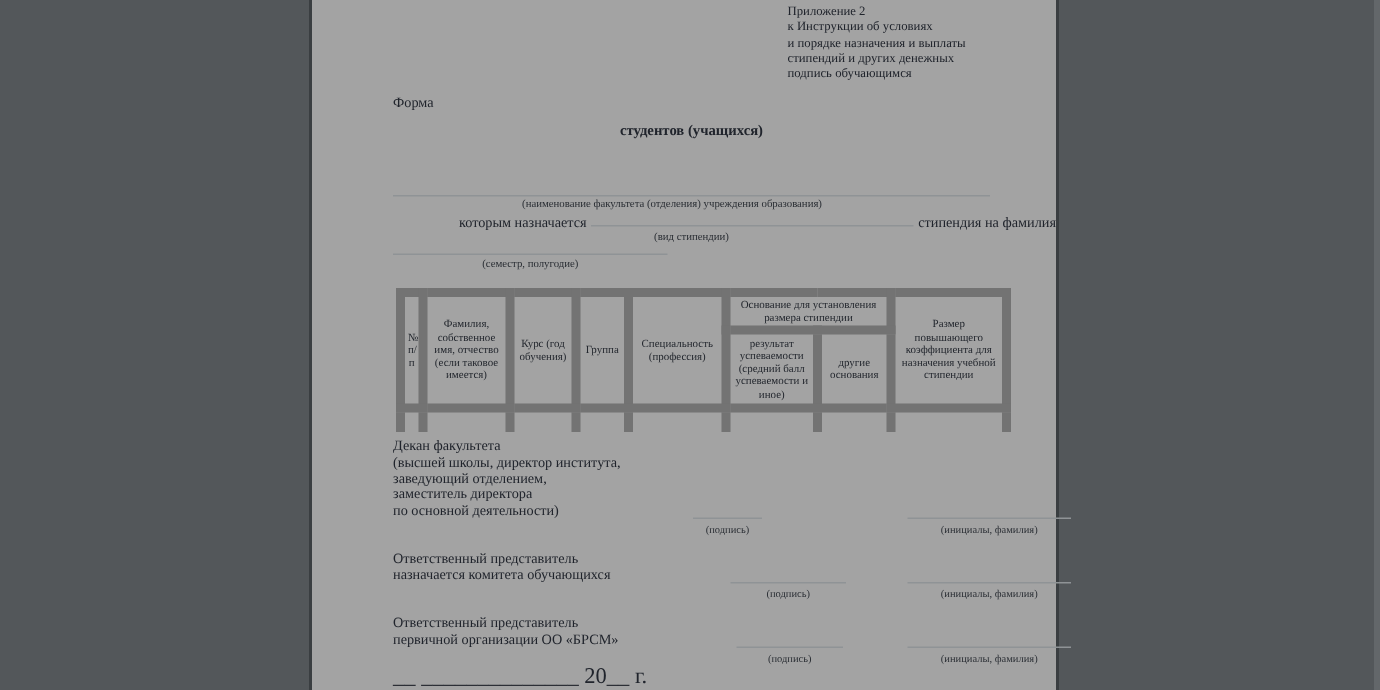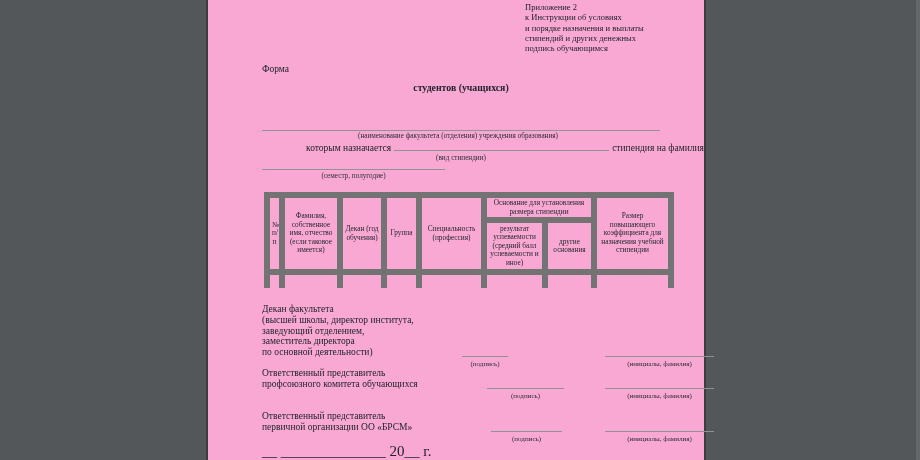"Приложение 2" .page { background: #f9a8d4 -> #a3a3a3 }
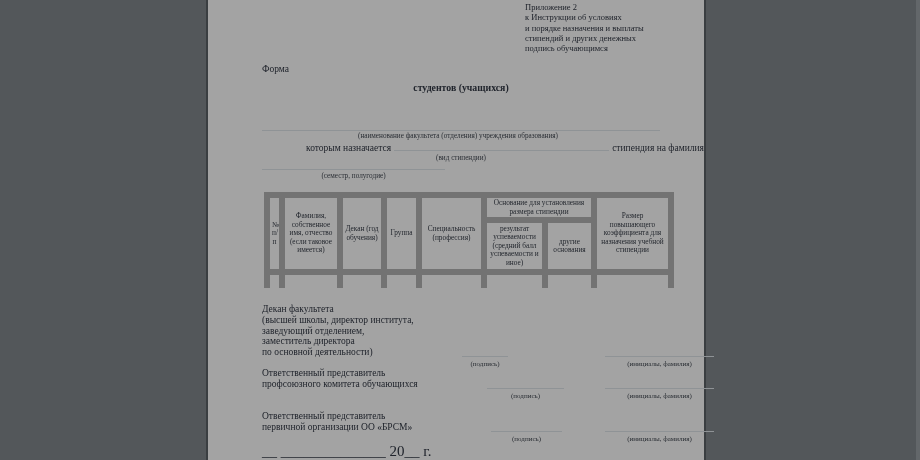"(наименование факультета (отделения)" .cap1 { left: 51px -> 41px }
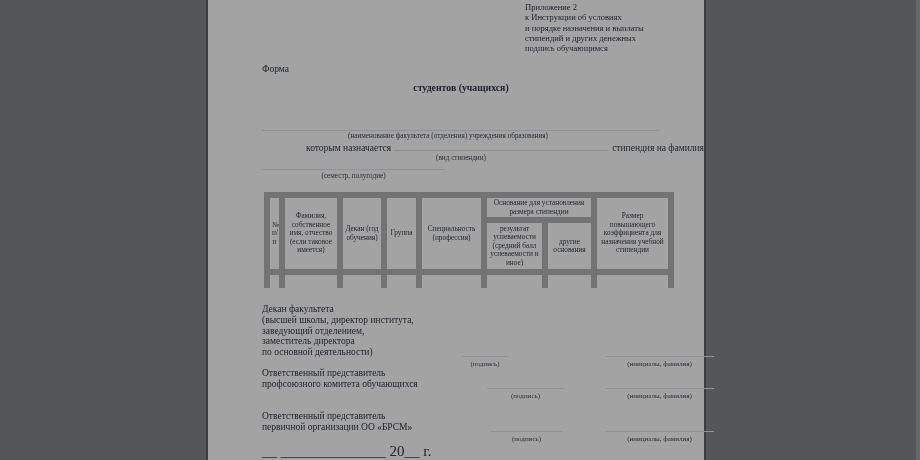"Декан (год обучения)" th { text: Декан -> Курс }
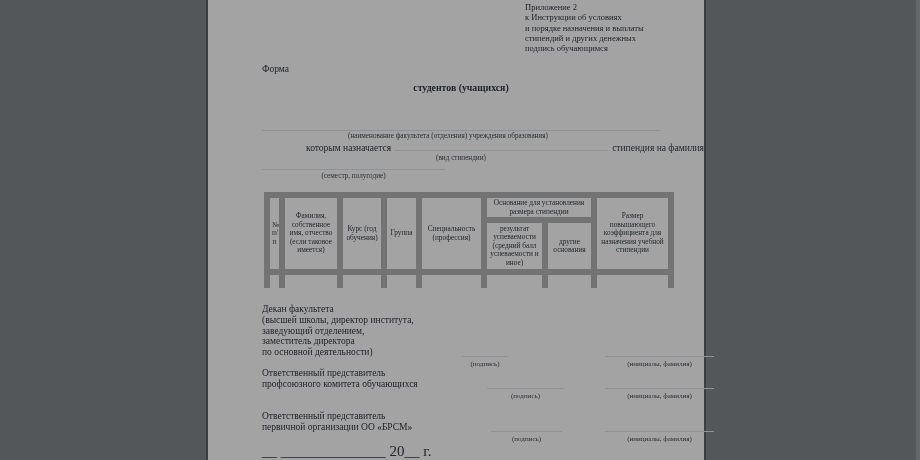"Декан факультета" .sig1 { top: 304px -> 293px }
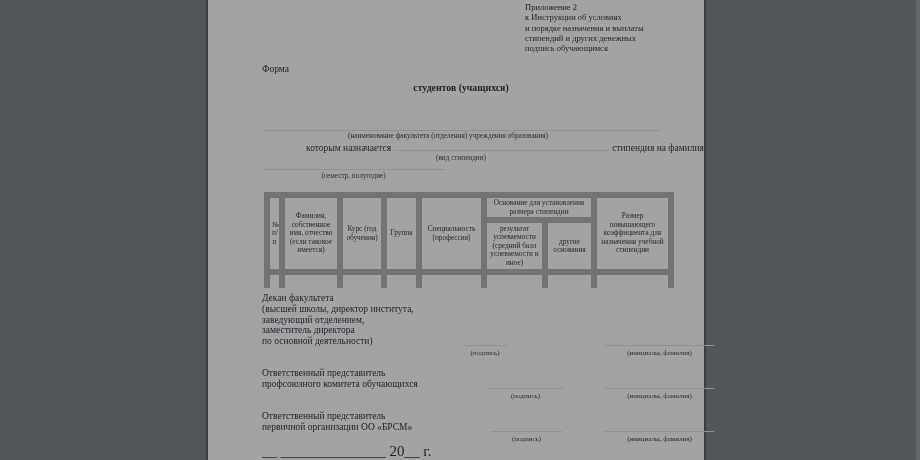"профсоюзного комитета обучающихся" div { text: профсоюзного -> назначается }
